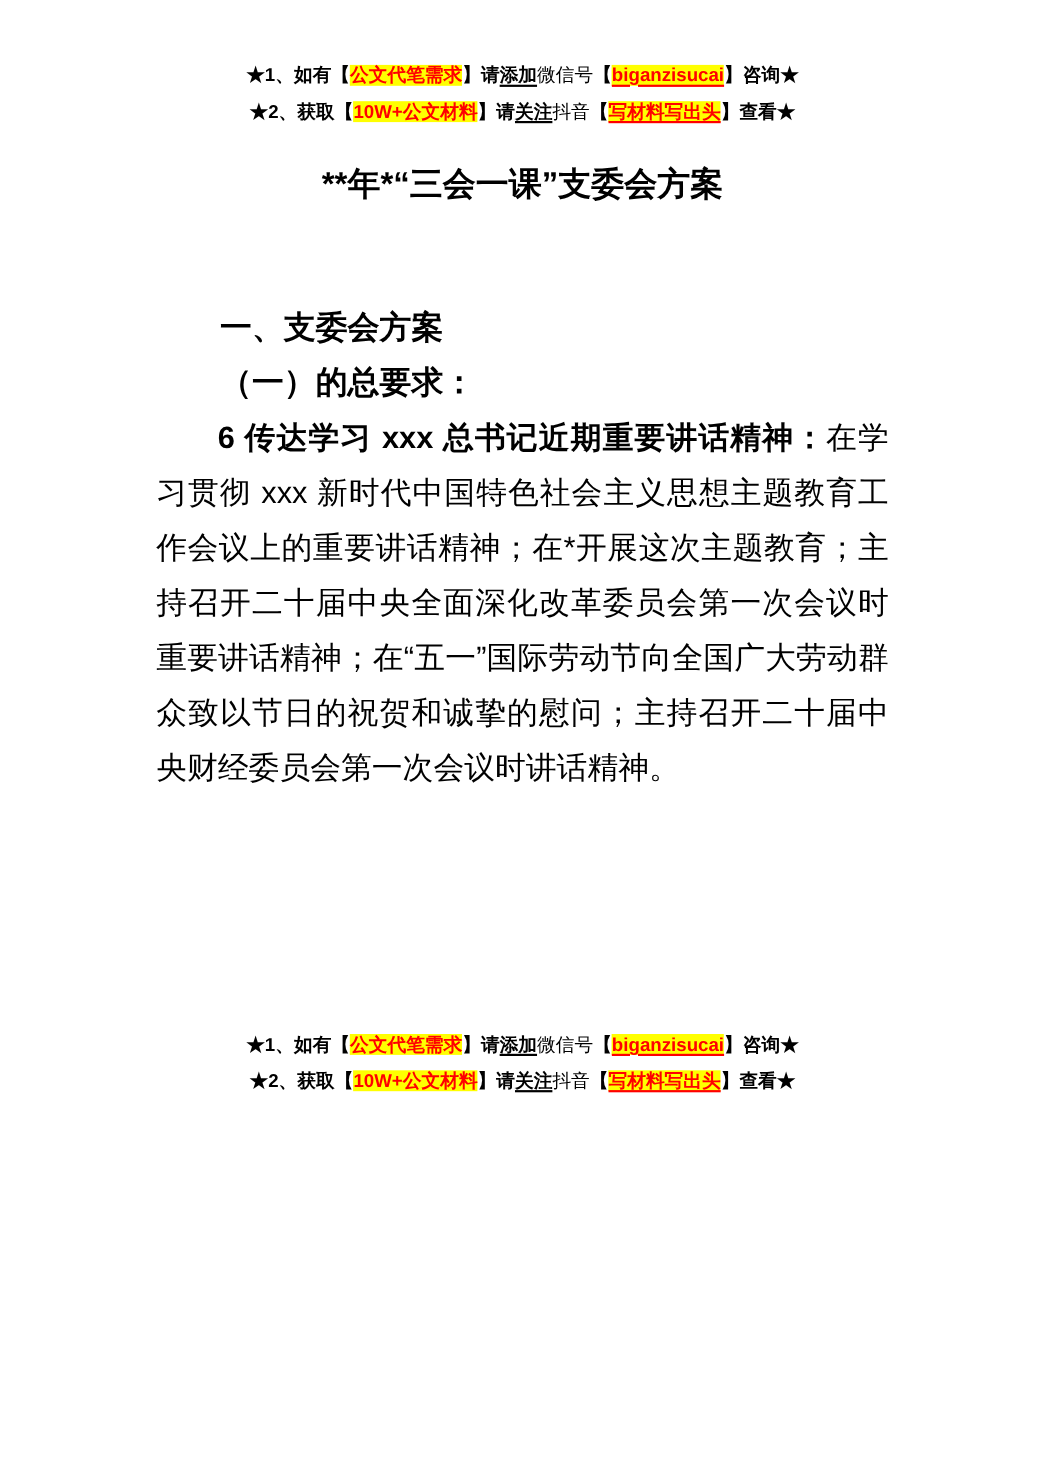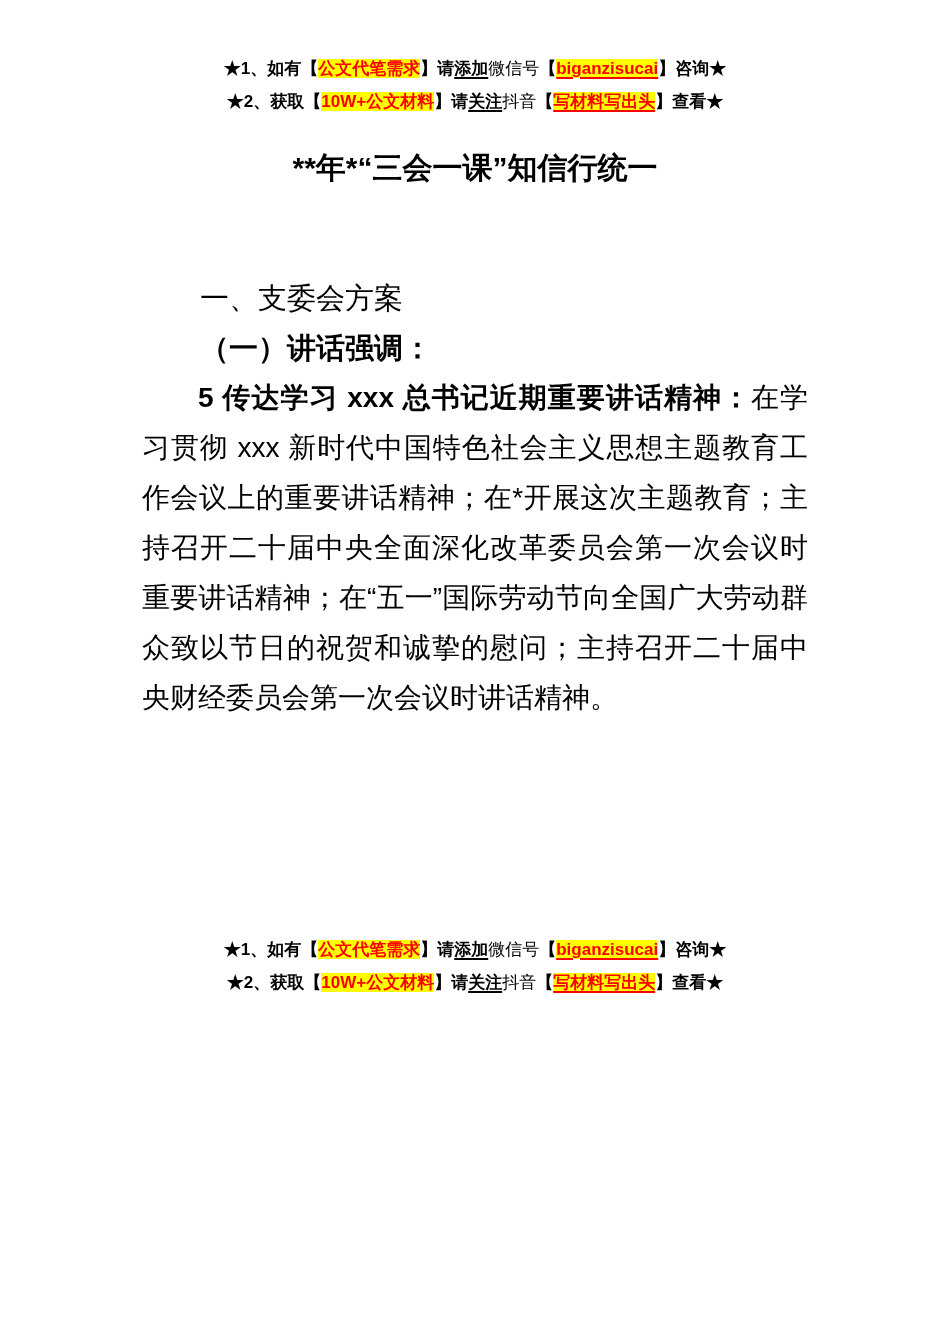"**年*“三会一课”知信行统一" div.doc-title { text: 知信行统一 -> 支委会方案 }
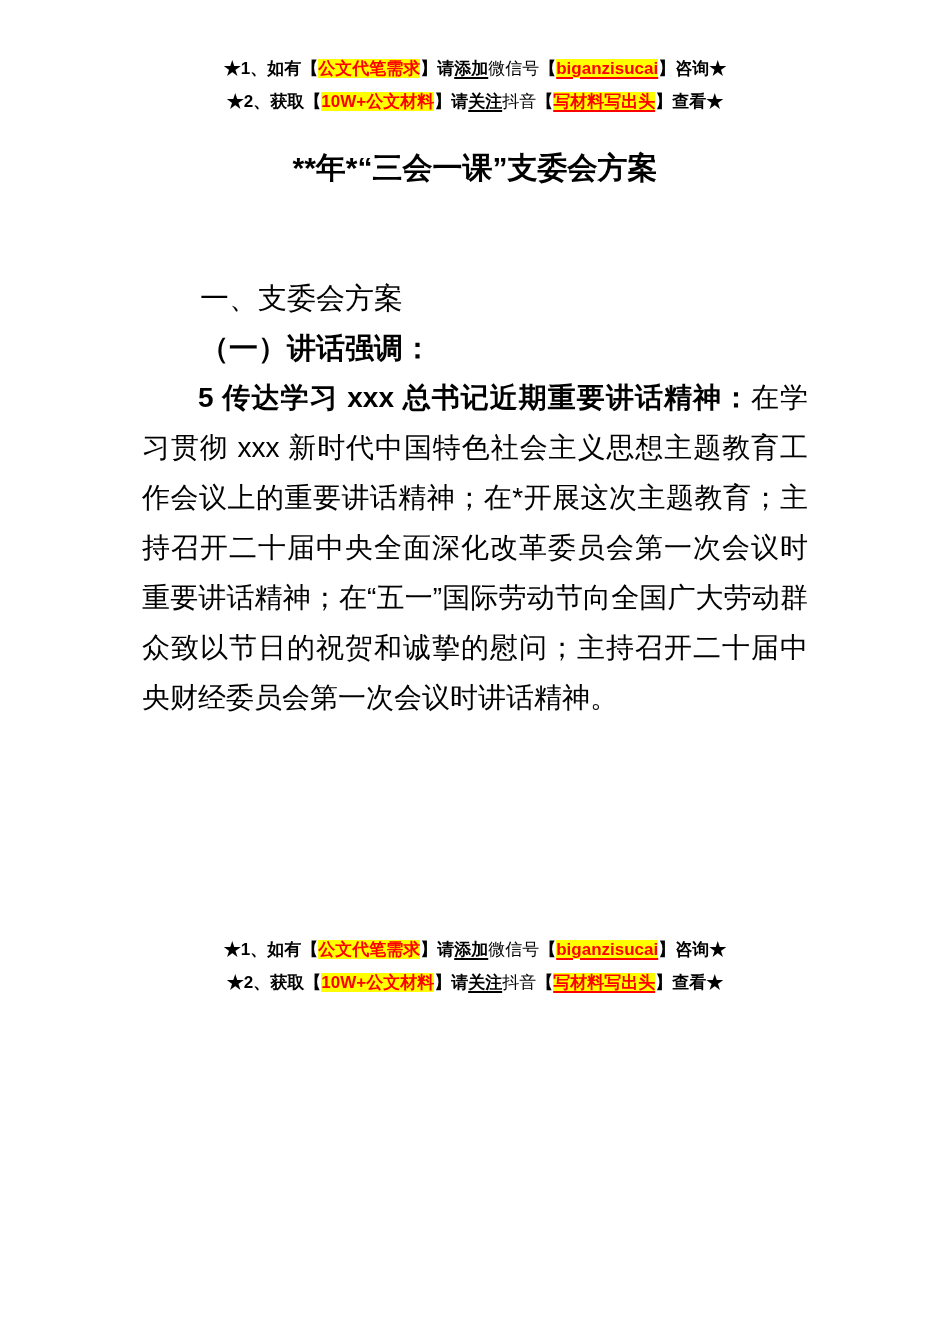"一、支委会方案" .h-level1 { font-weight: 400 -> 700 }
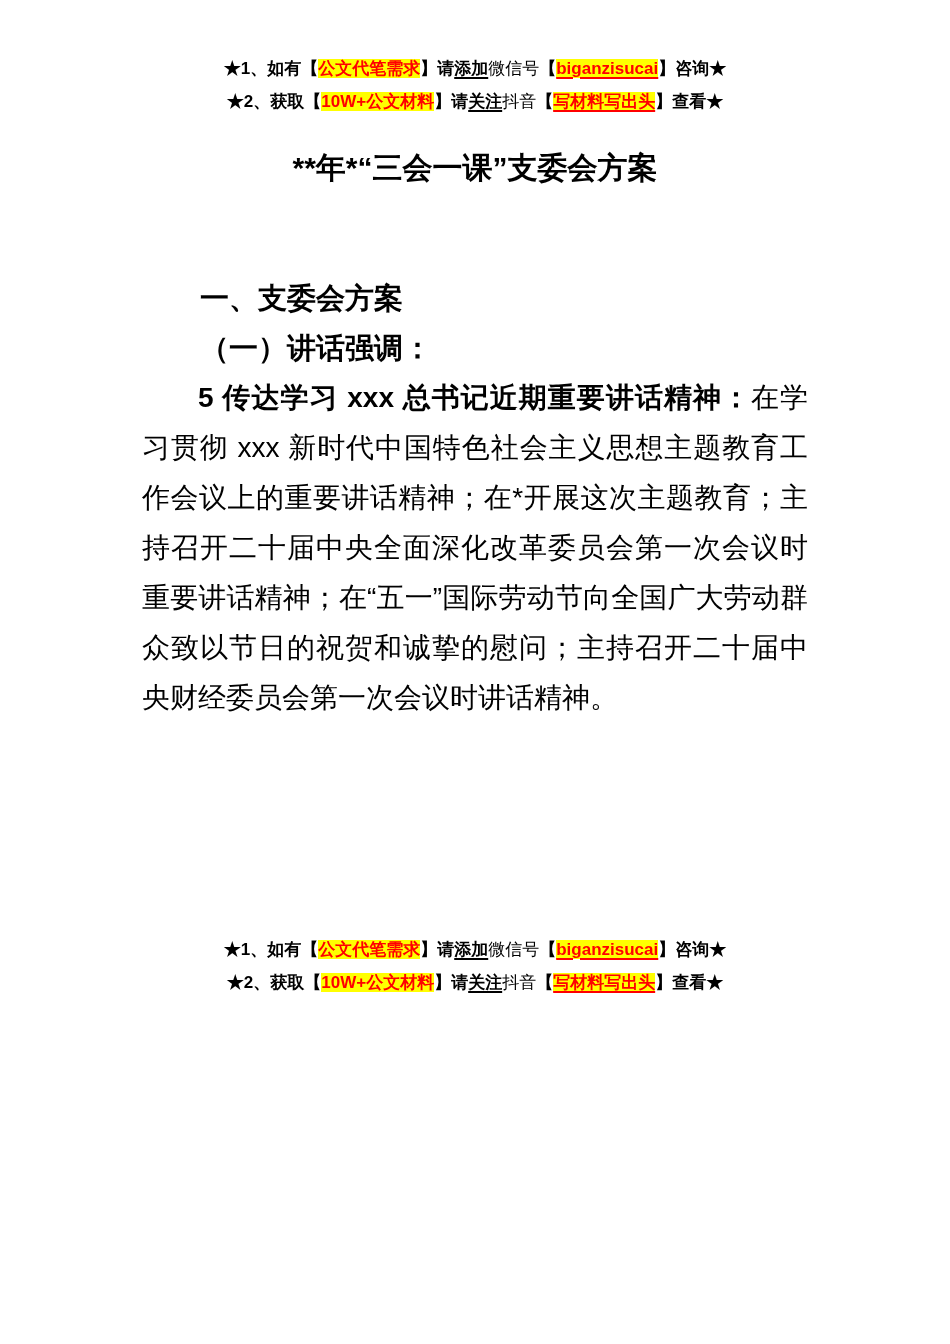"（一）讲话强调：" div.h-level2 { text: 讲话强调 -> 的总要求 }
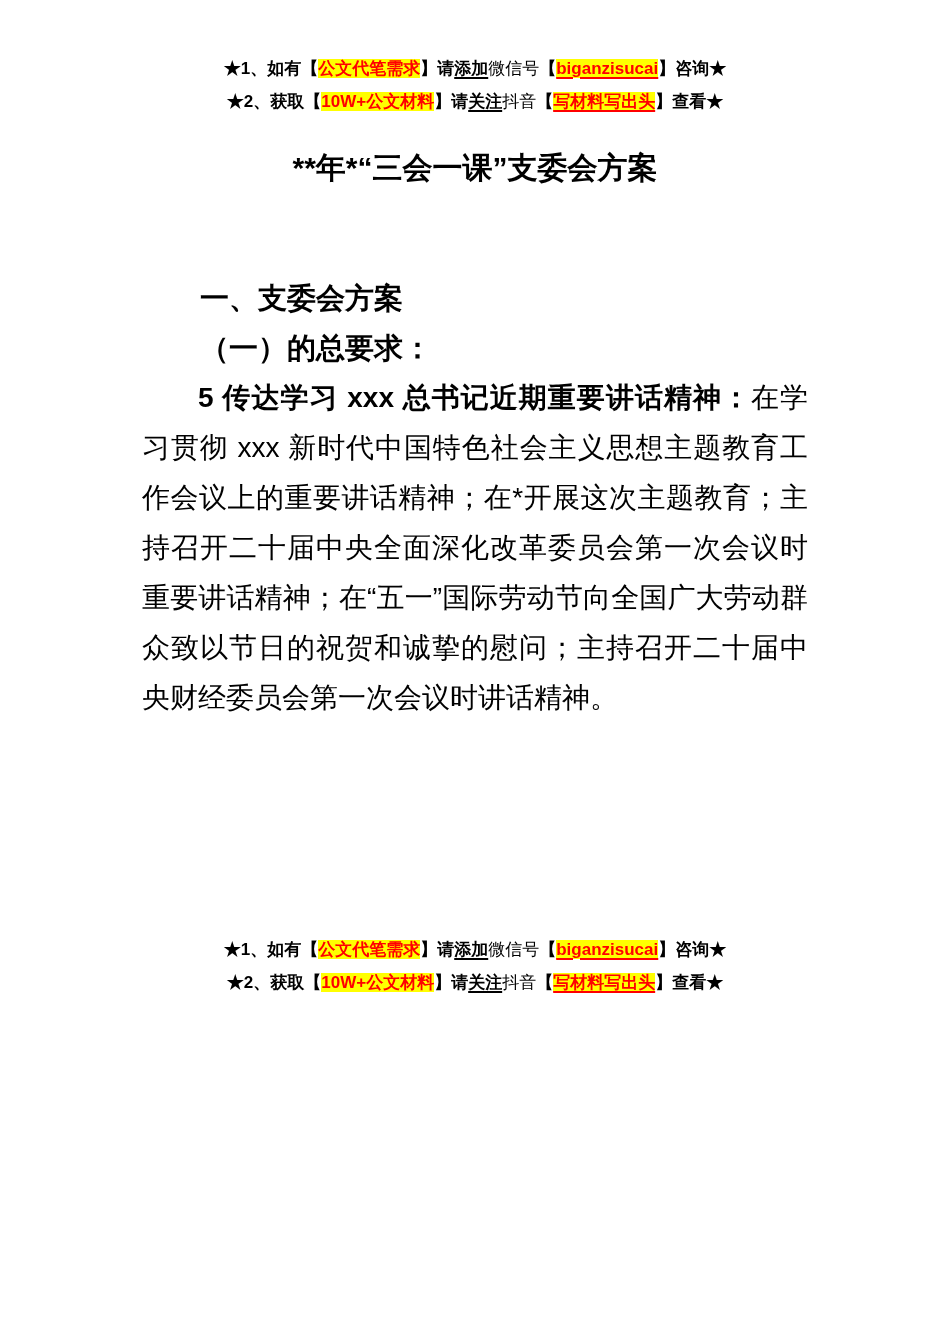"5 传达学习 xxx 总书记近期重要讲话精神：" b { text: 5 -> 6 }
